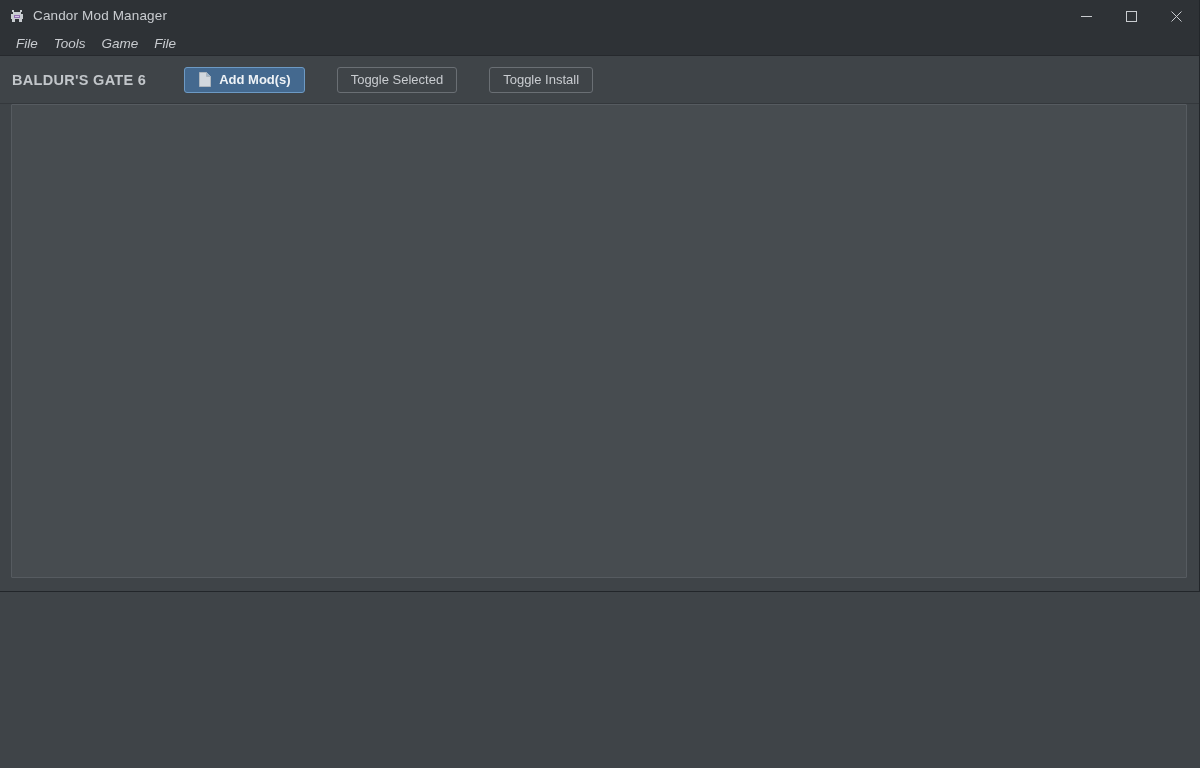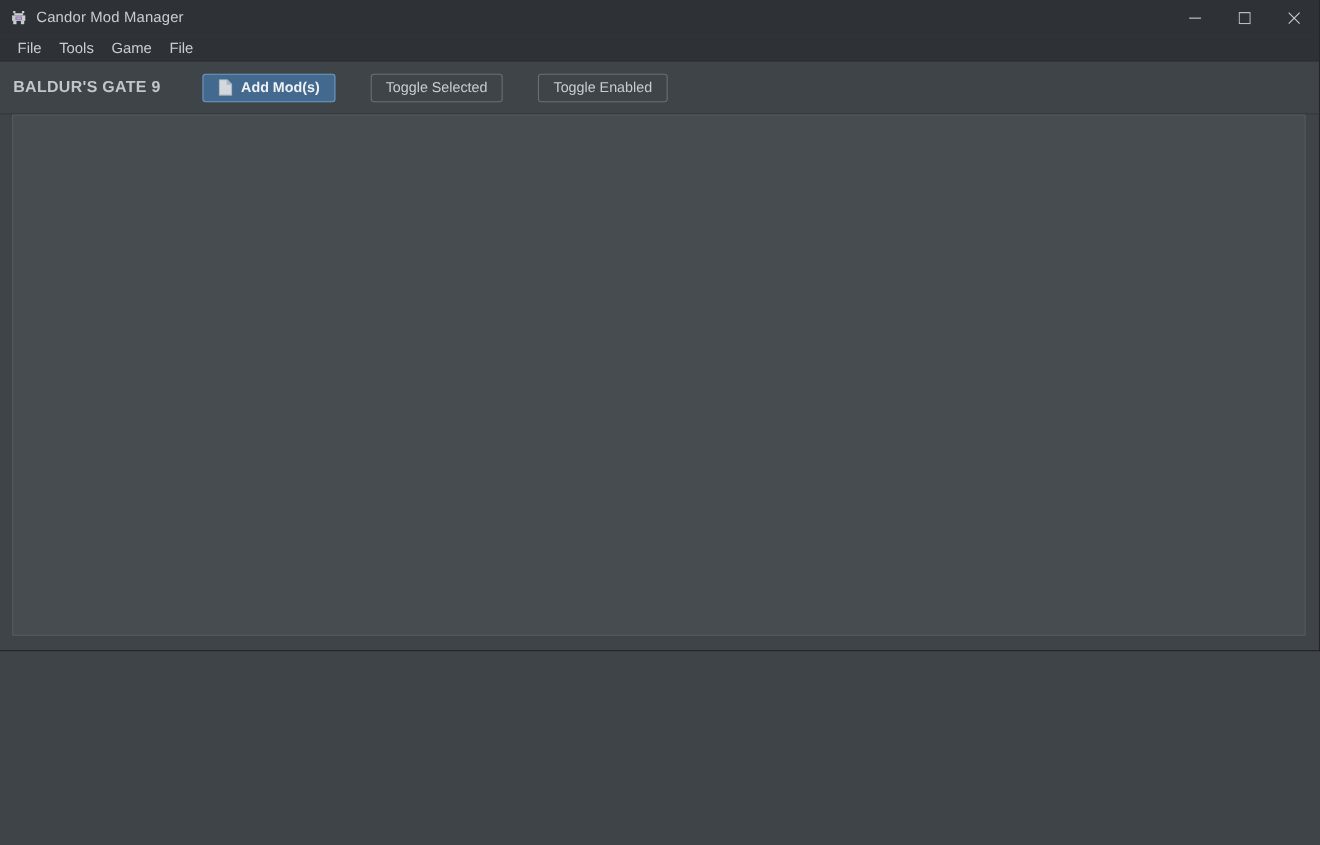"File" .menubar { font-style: none -> italic }
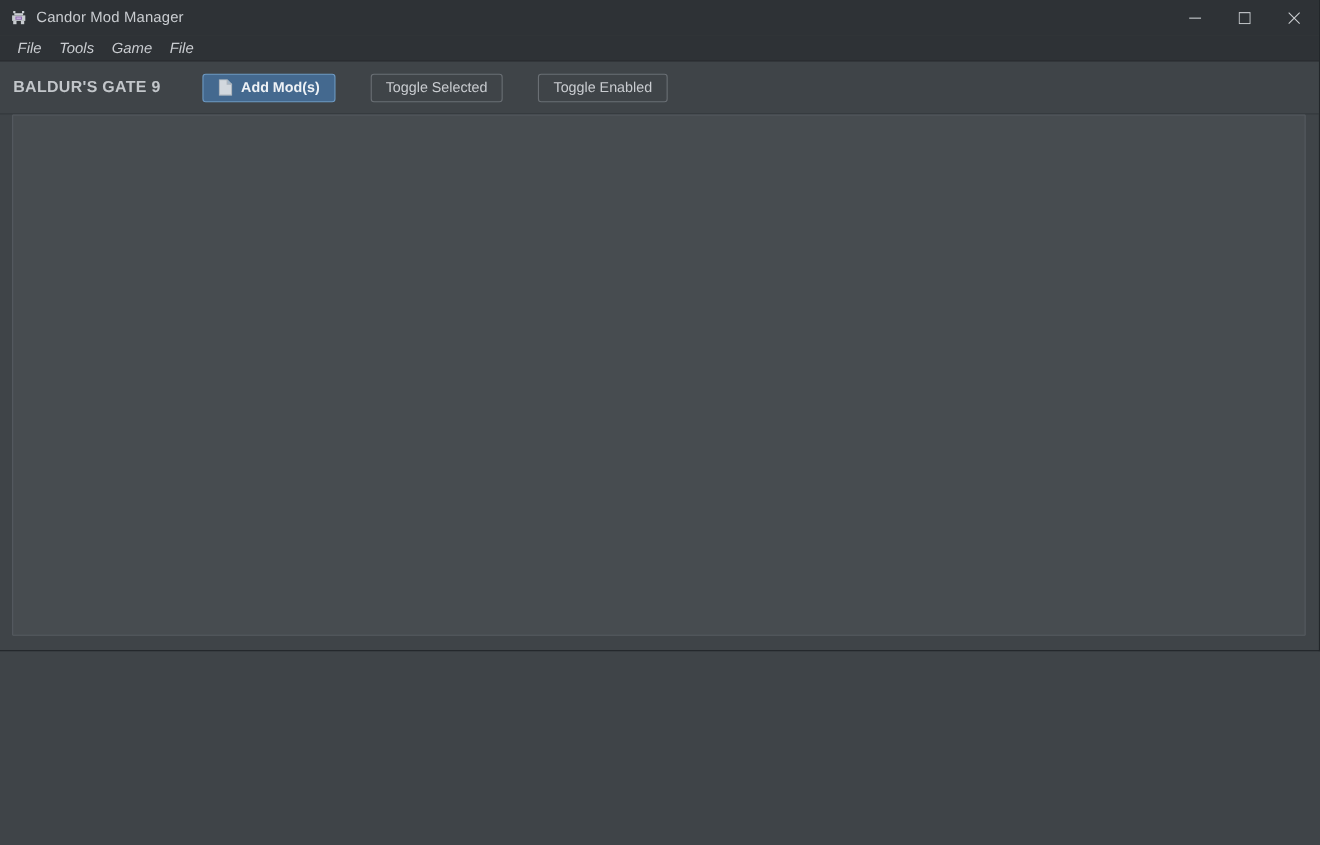"BALDUR'S GATE 9" span.game-title { text: 9 -> 6 }
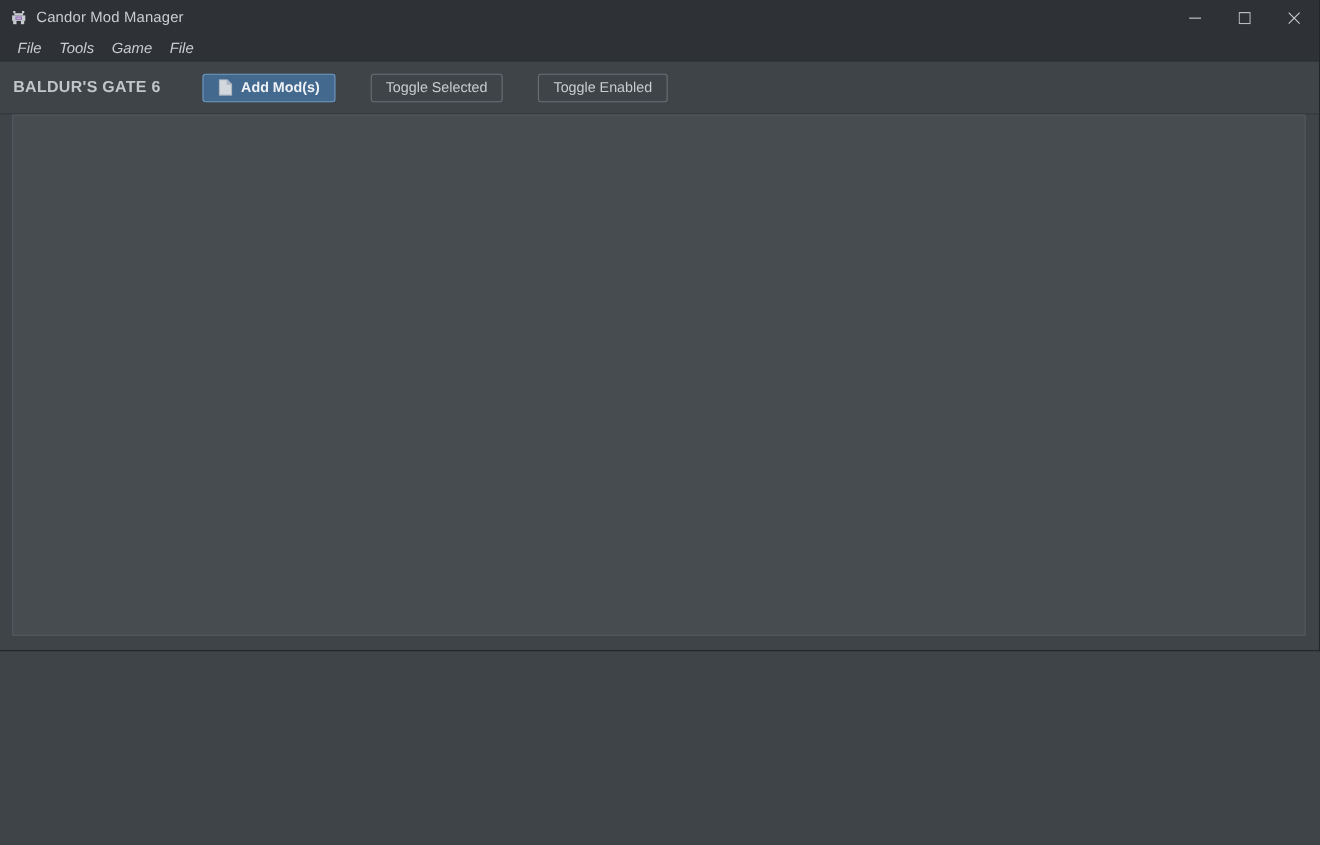"Toggle Enabled" span { text: Enabled -> Install }
